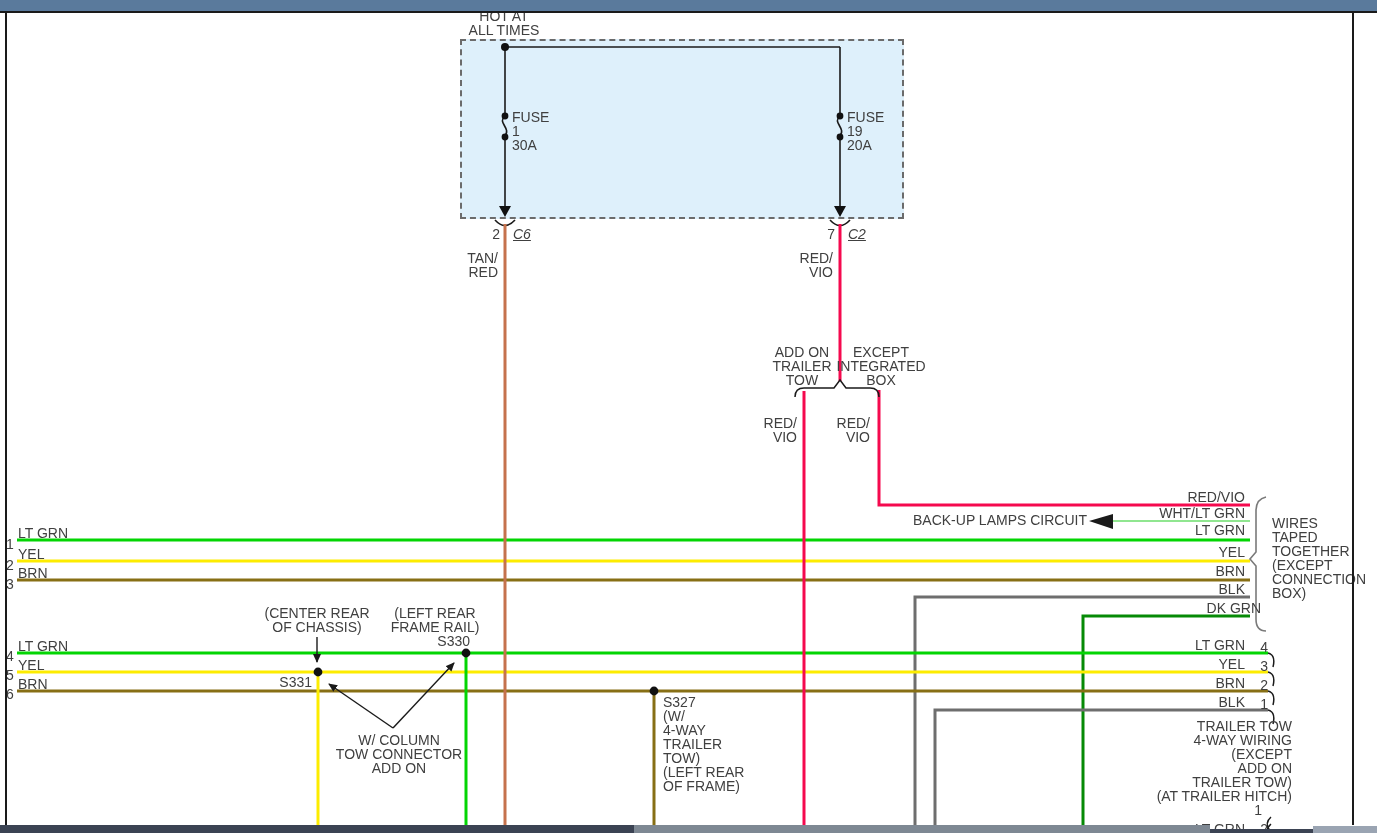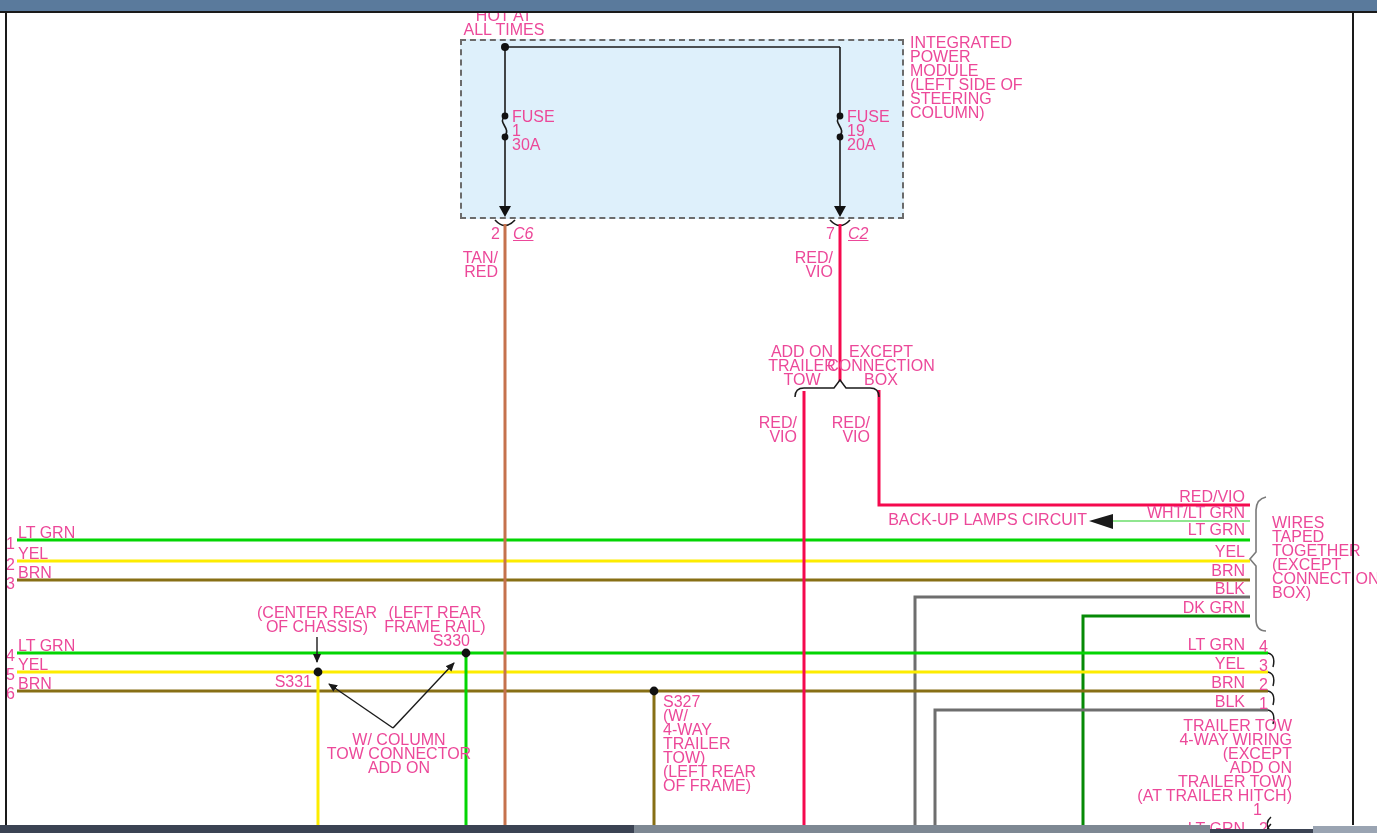"HOT AT" .lbl { color: #ec4899 -> #404040; font-size: 16px -> 14px }
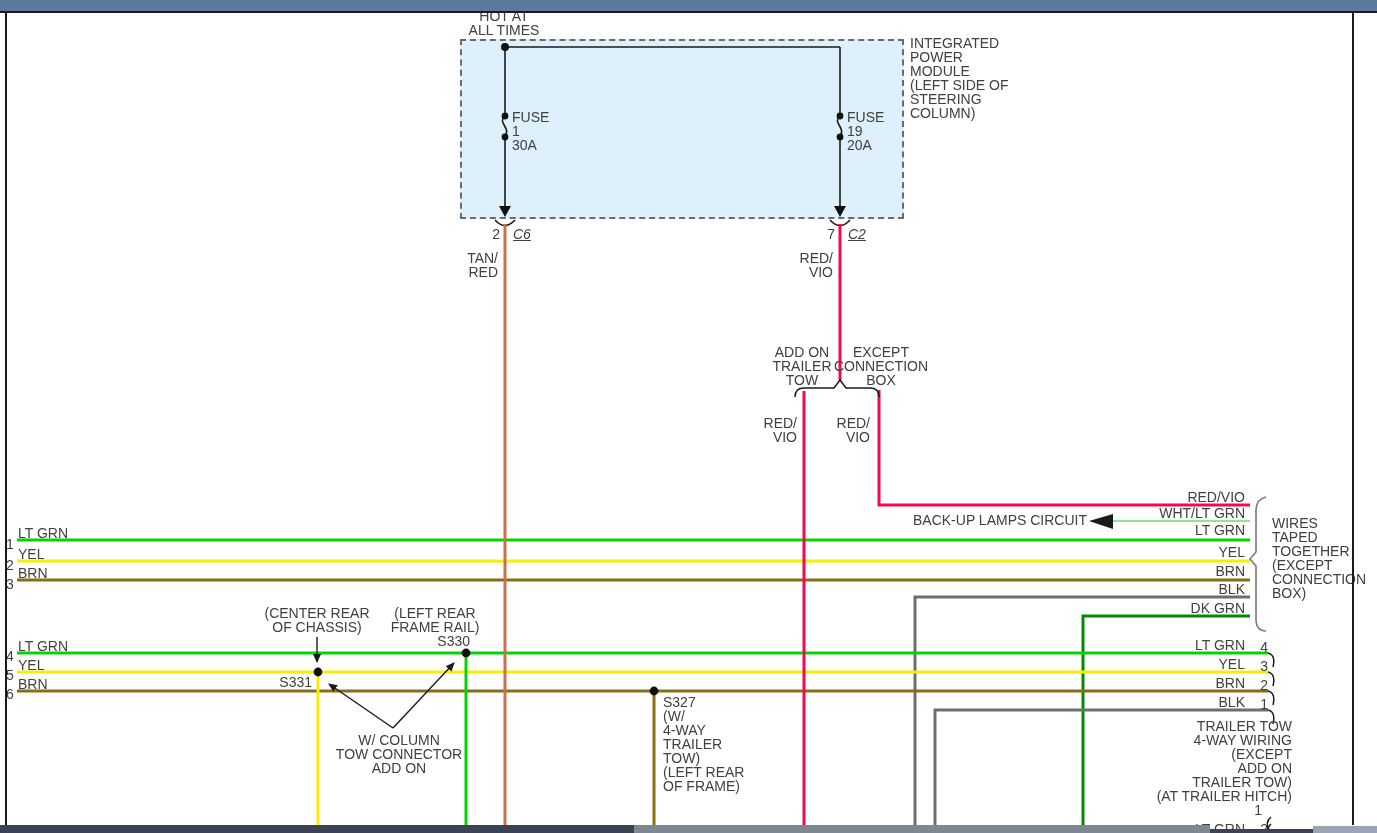"INTEGRATED" div.lbl { html: <div>INTEGRATED POWER MODULE (LEFT SIDE OF STEERING COLUMN)</div> -> none }
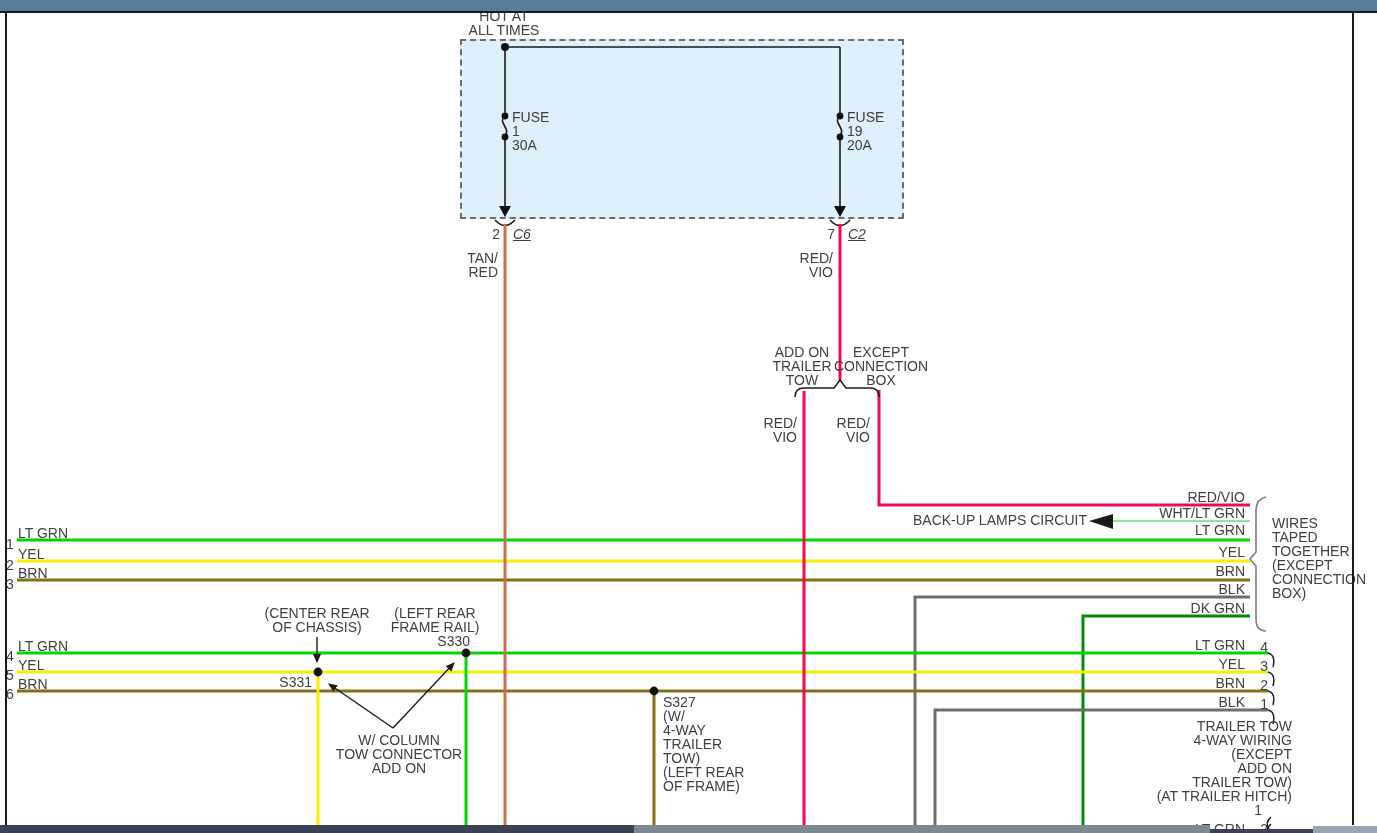"EXCEPT" div.lbl { text: CONNECTION -> INTEGRATED }
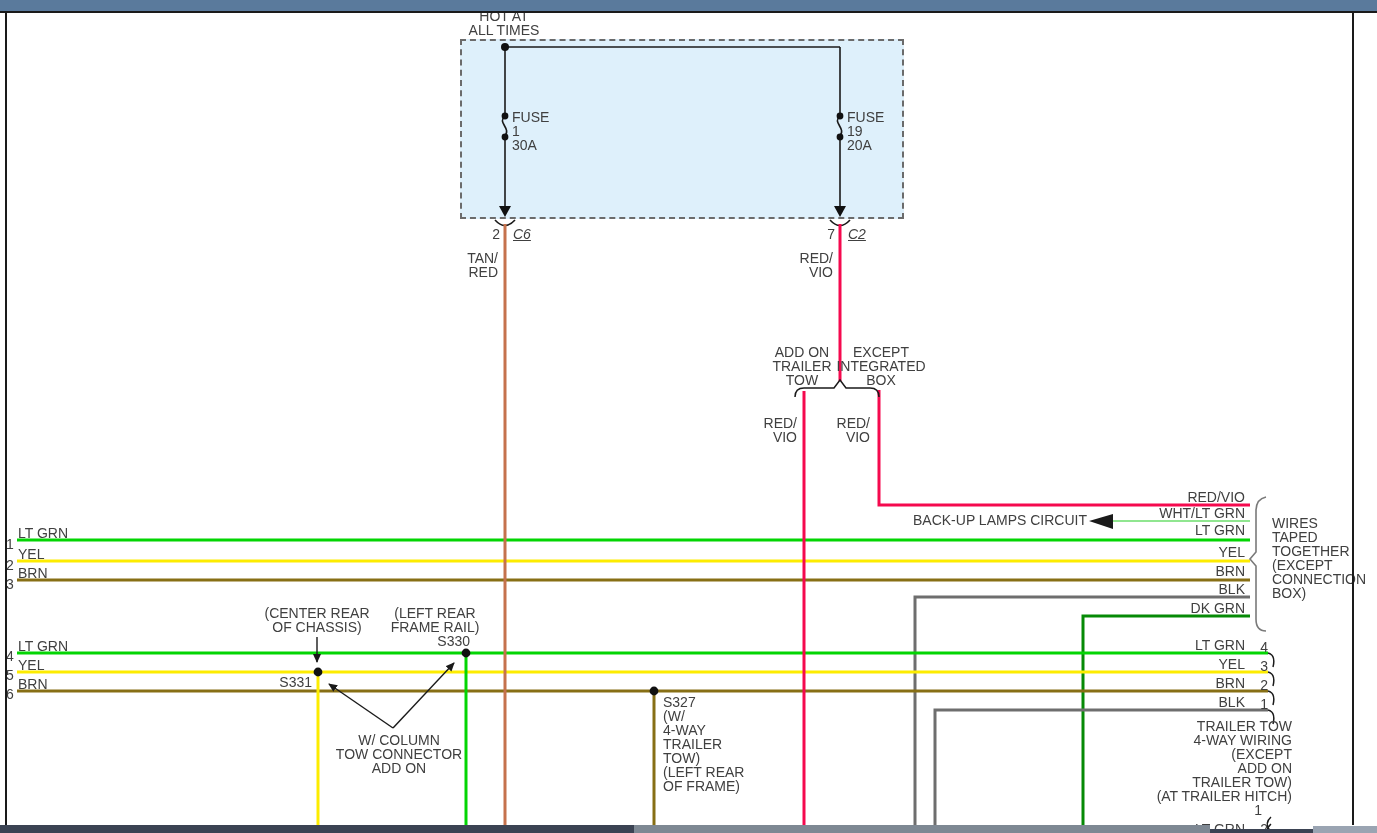"DK GRN" div.lbl { right: 132px -> 116px }
